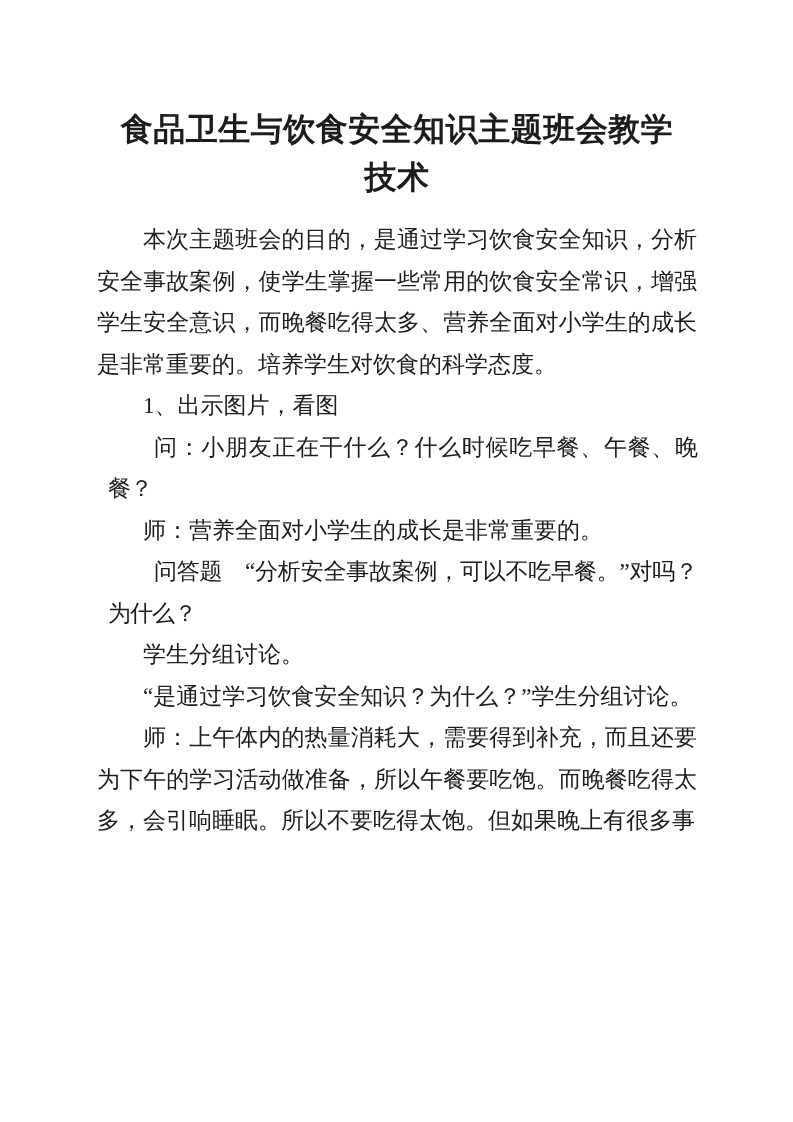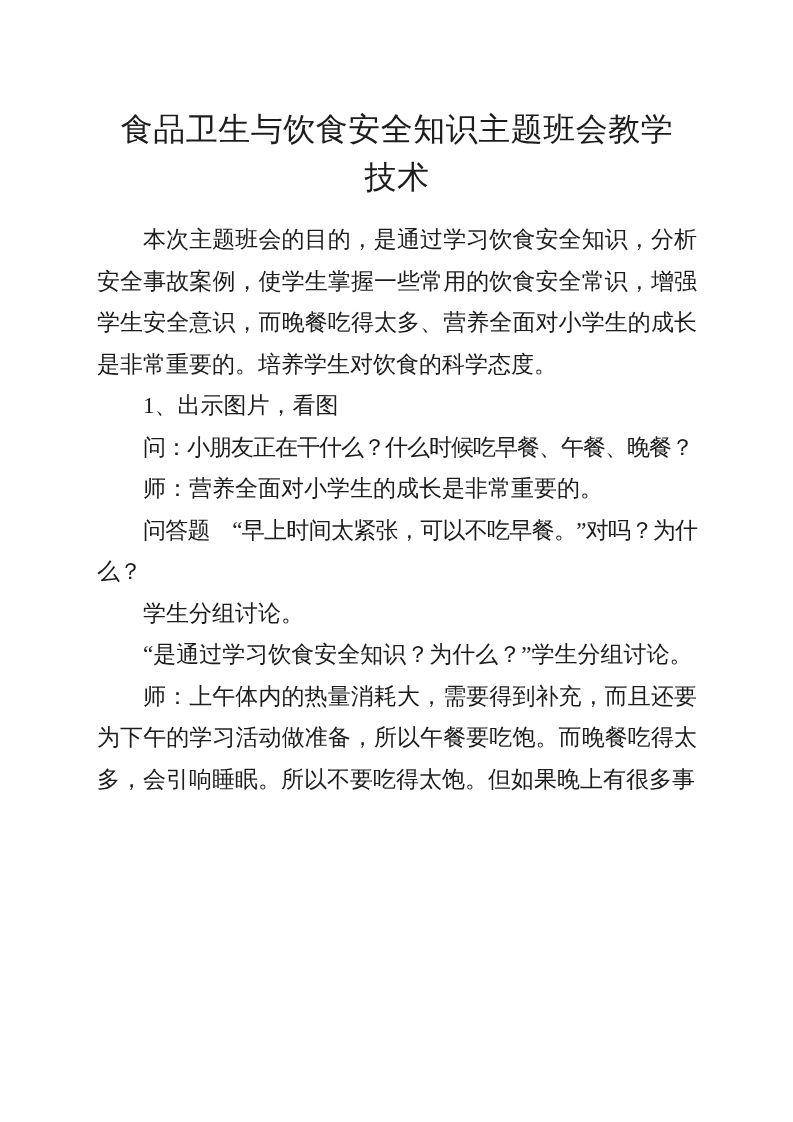"食品卫生与饮食安全知识主题班会教学技术" .doc-title { font-weight: normal -> bold }
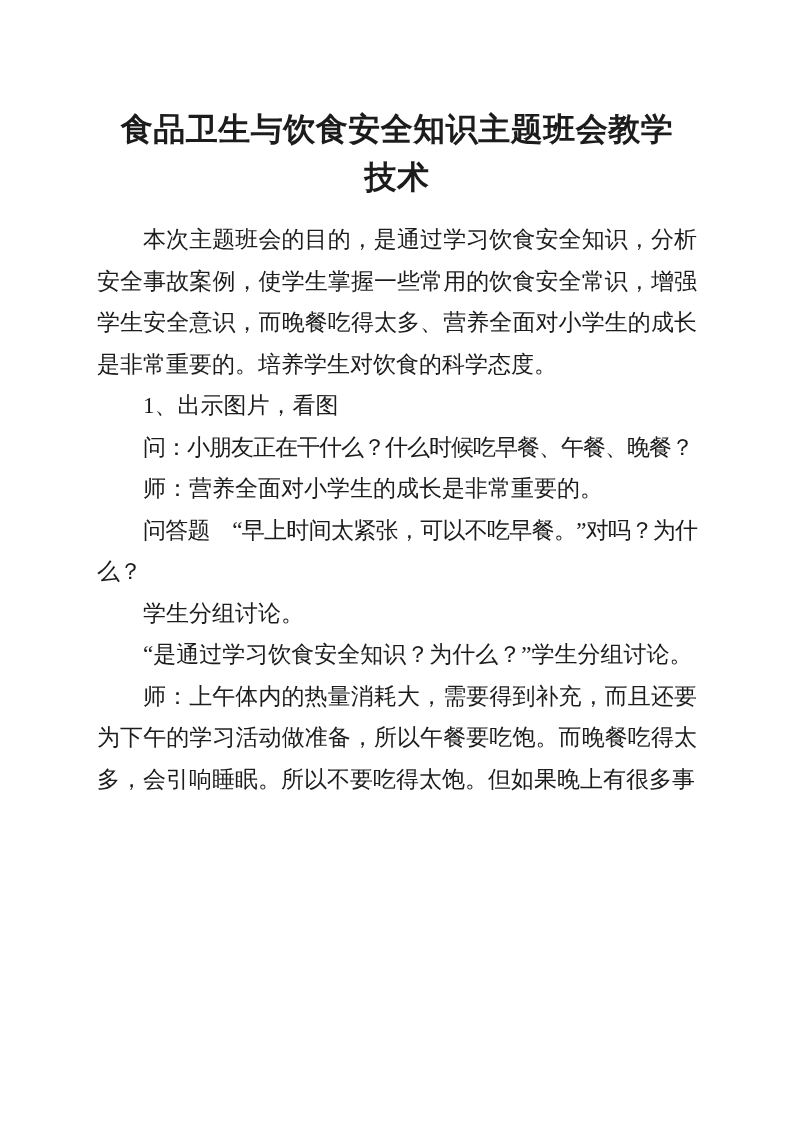"问：小朋友正在干什么？什么时候吃早餐、午餐、晚餐？" .para.tight { margin-left: none -> 11px }
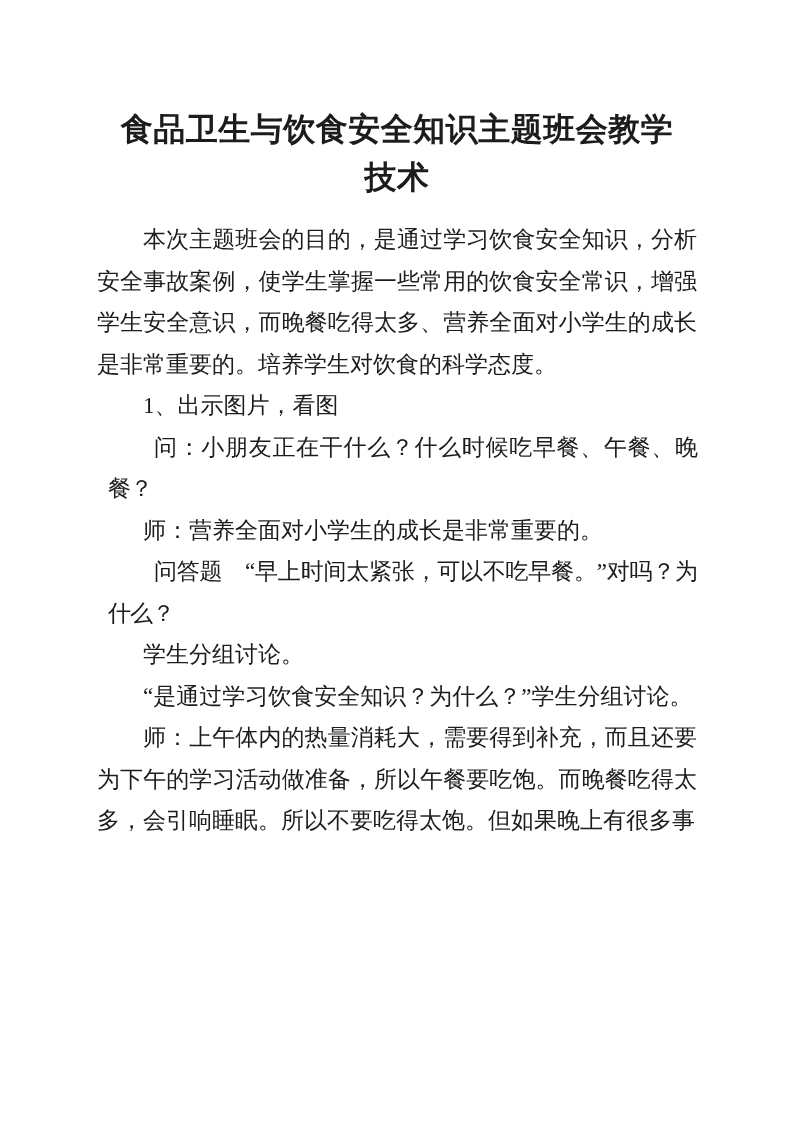"问答题 “早上时间太紧张，可以不吃早餐。”对吗？为什么？" p.para { text: 早上时间太紧张 -> 分析安全事故案例 }
